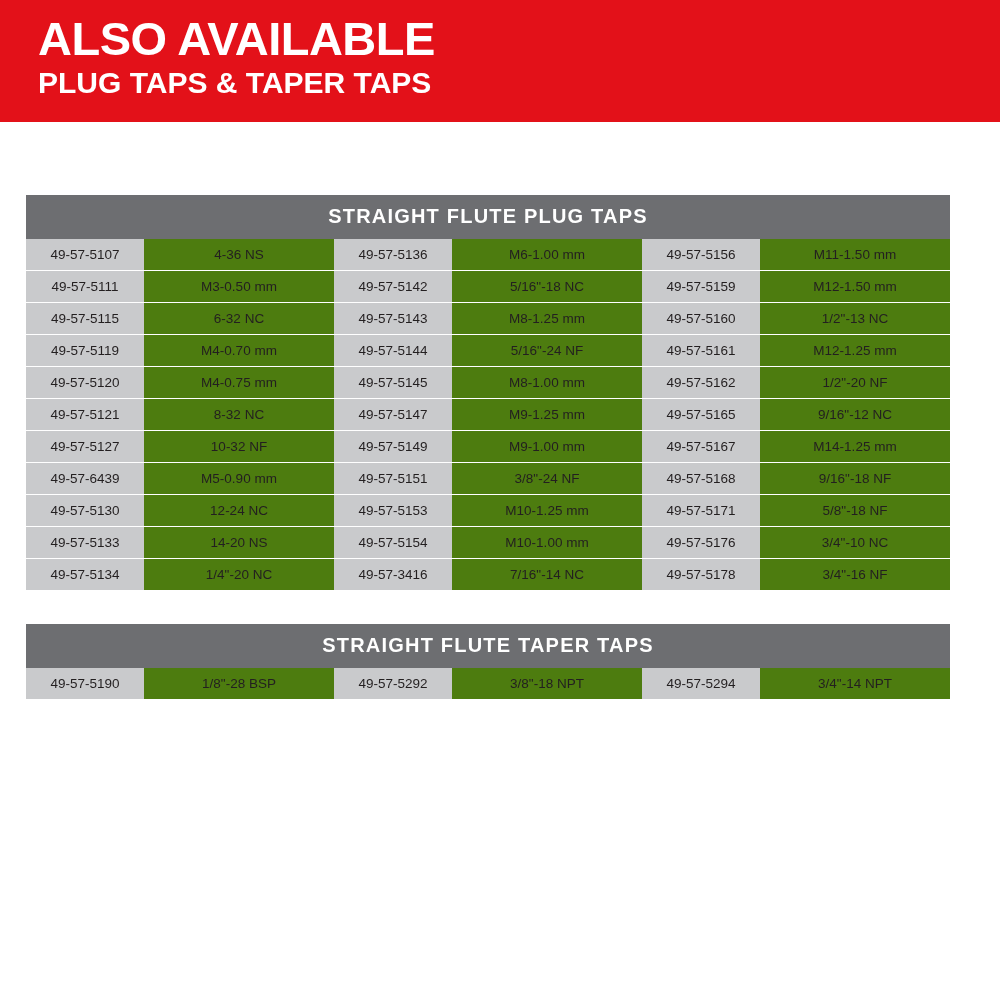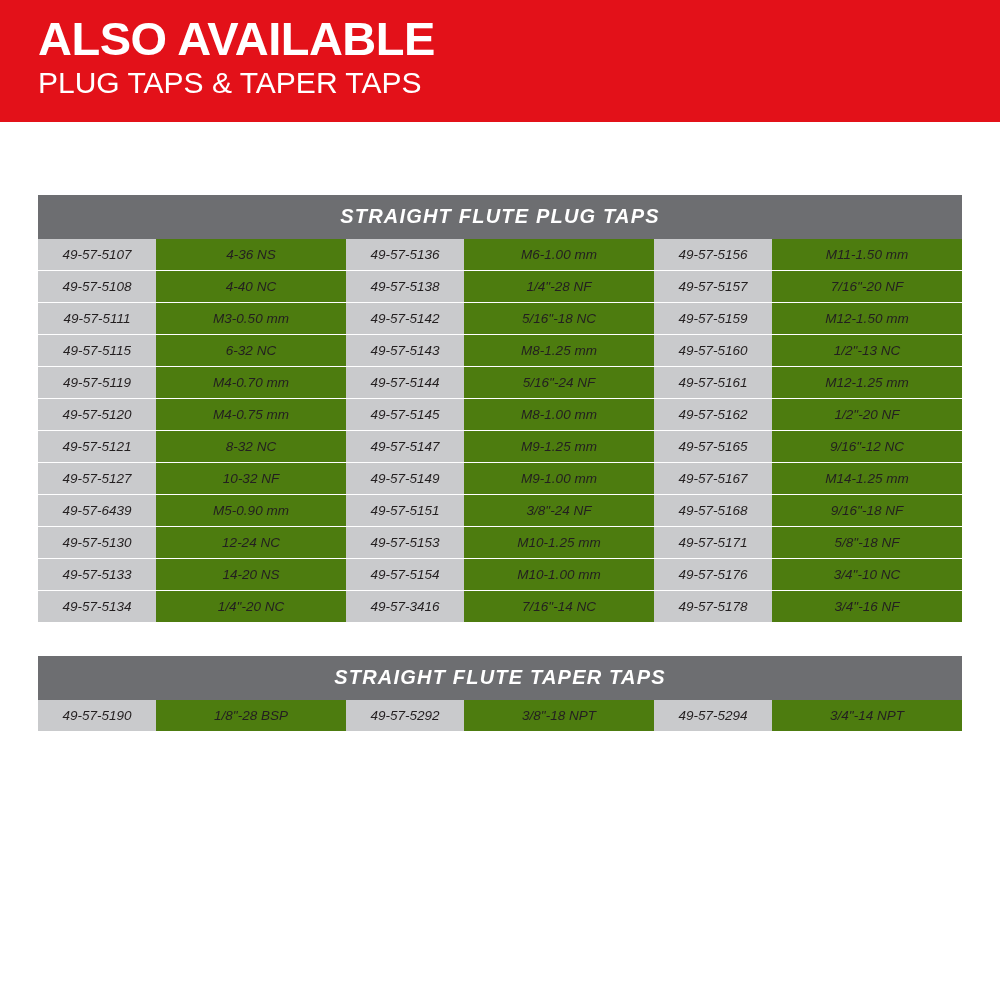"PLUG TAPS & TAPER TAPS" .banner-subtitle { font-weight: normal -> bold }
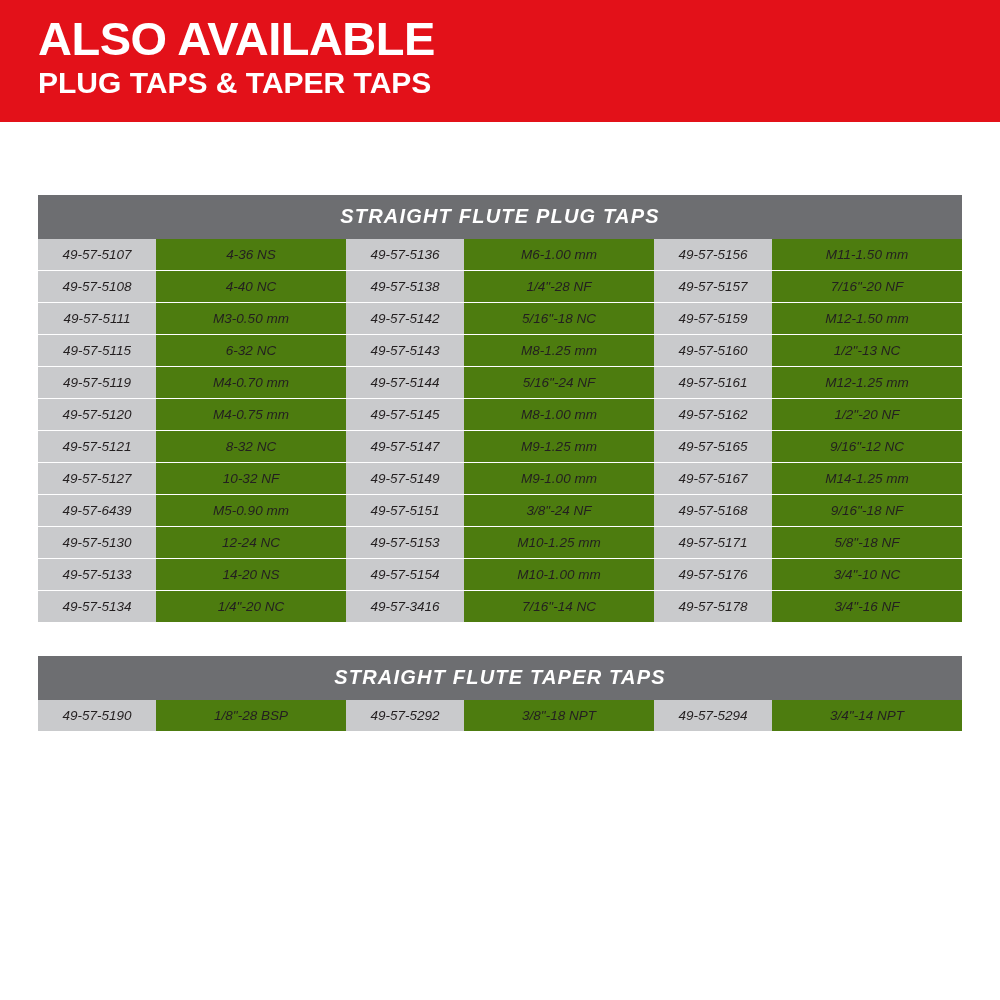"STRAIGHT FLUTE PLUG TAPS" .tables-wrap { font-style: italic -> none; padding: 0 38px -> 0 26px }
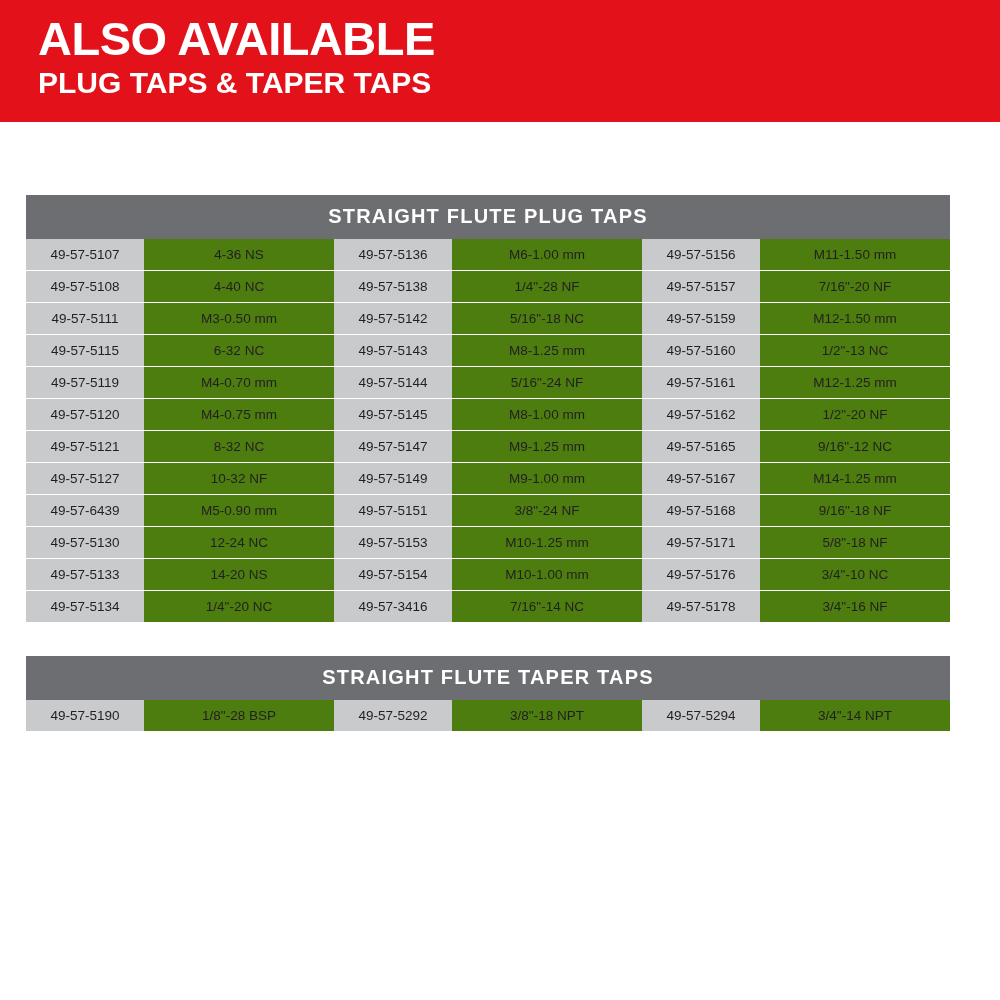"49-57-5108" tr { html: <tr> <td>49-57-5108</td> <td>4-40 NC</td> <td>49-57-5138</td> <td>1/4"-28 NF</td> <td>49-57-5157</td> <td>7/16"-20 NF</td> </tr> -> none }
